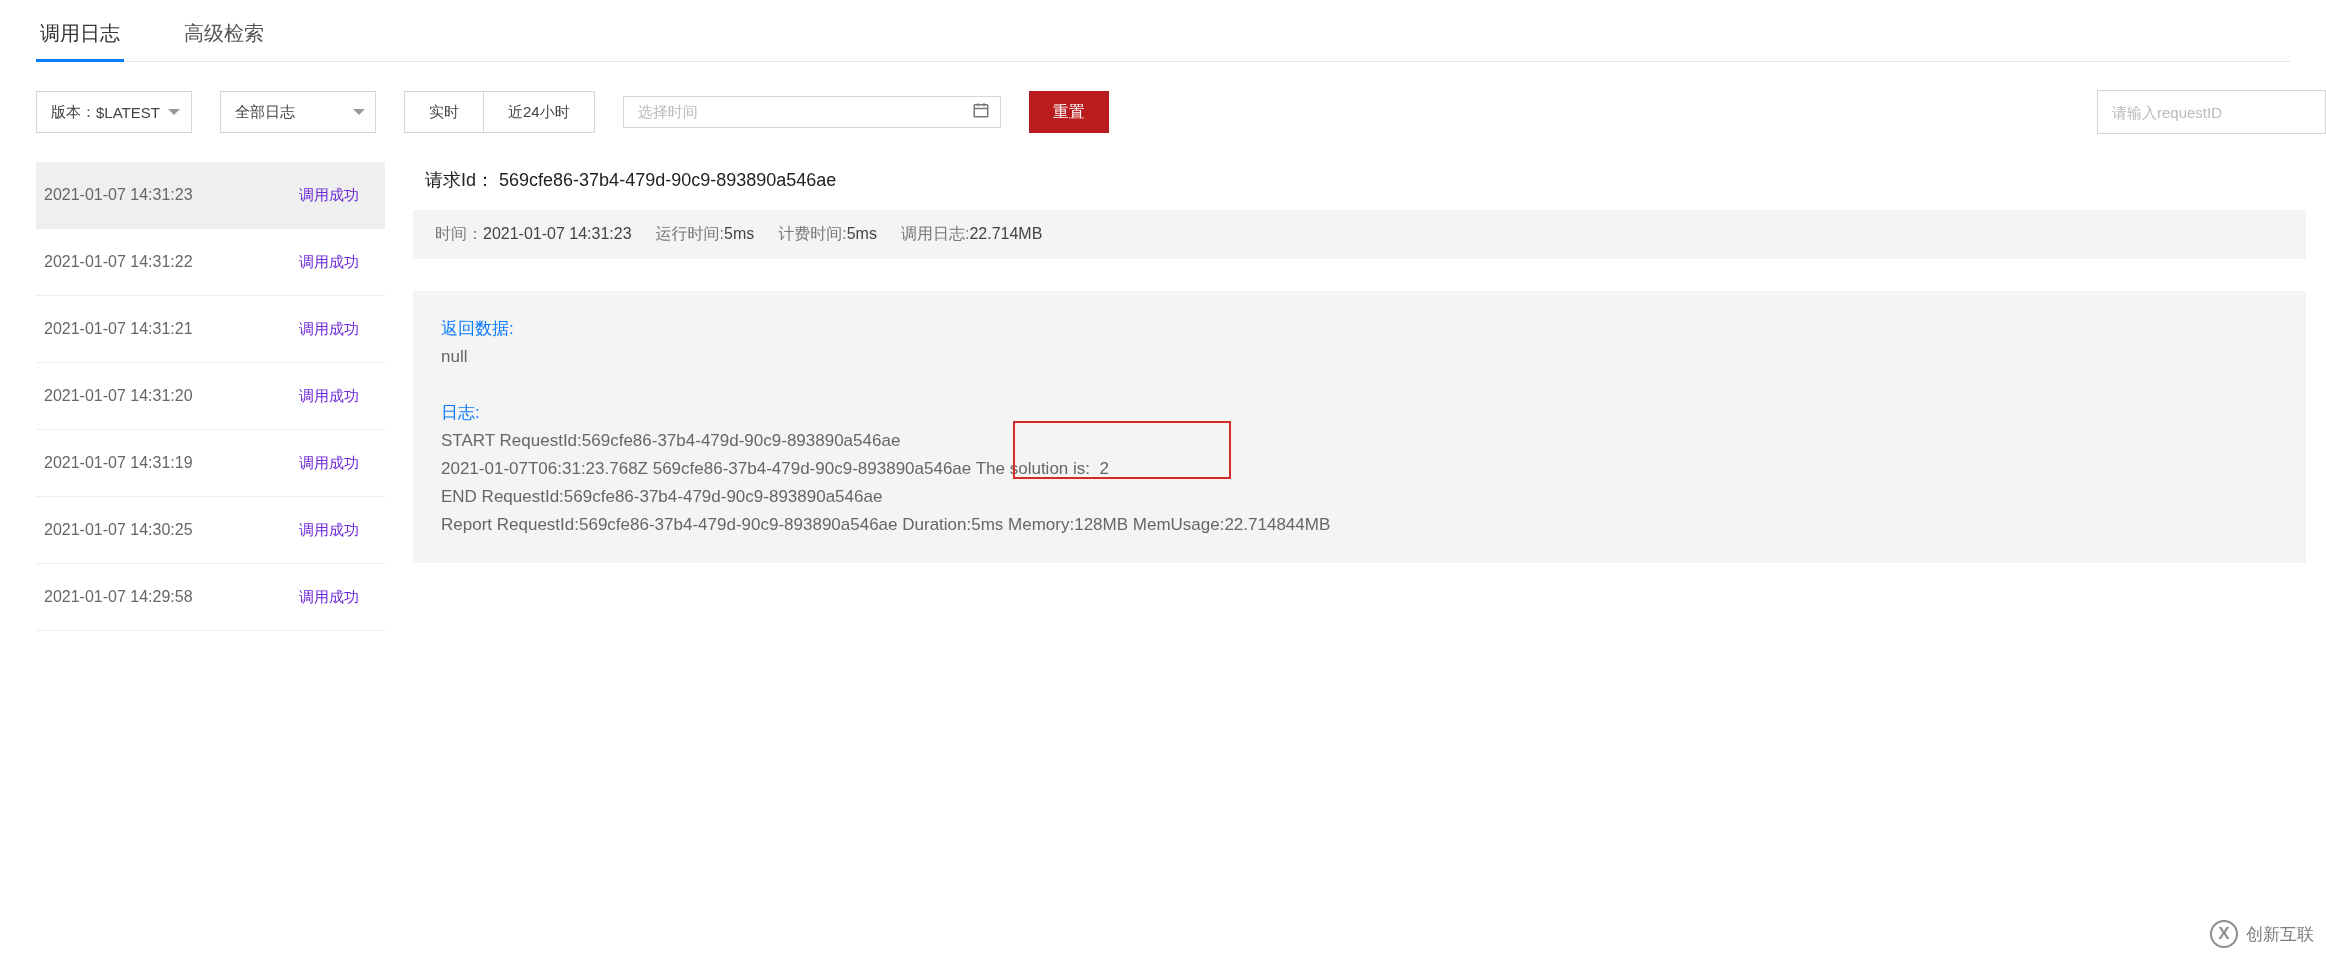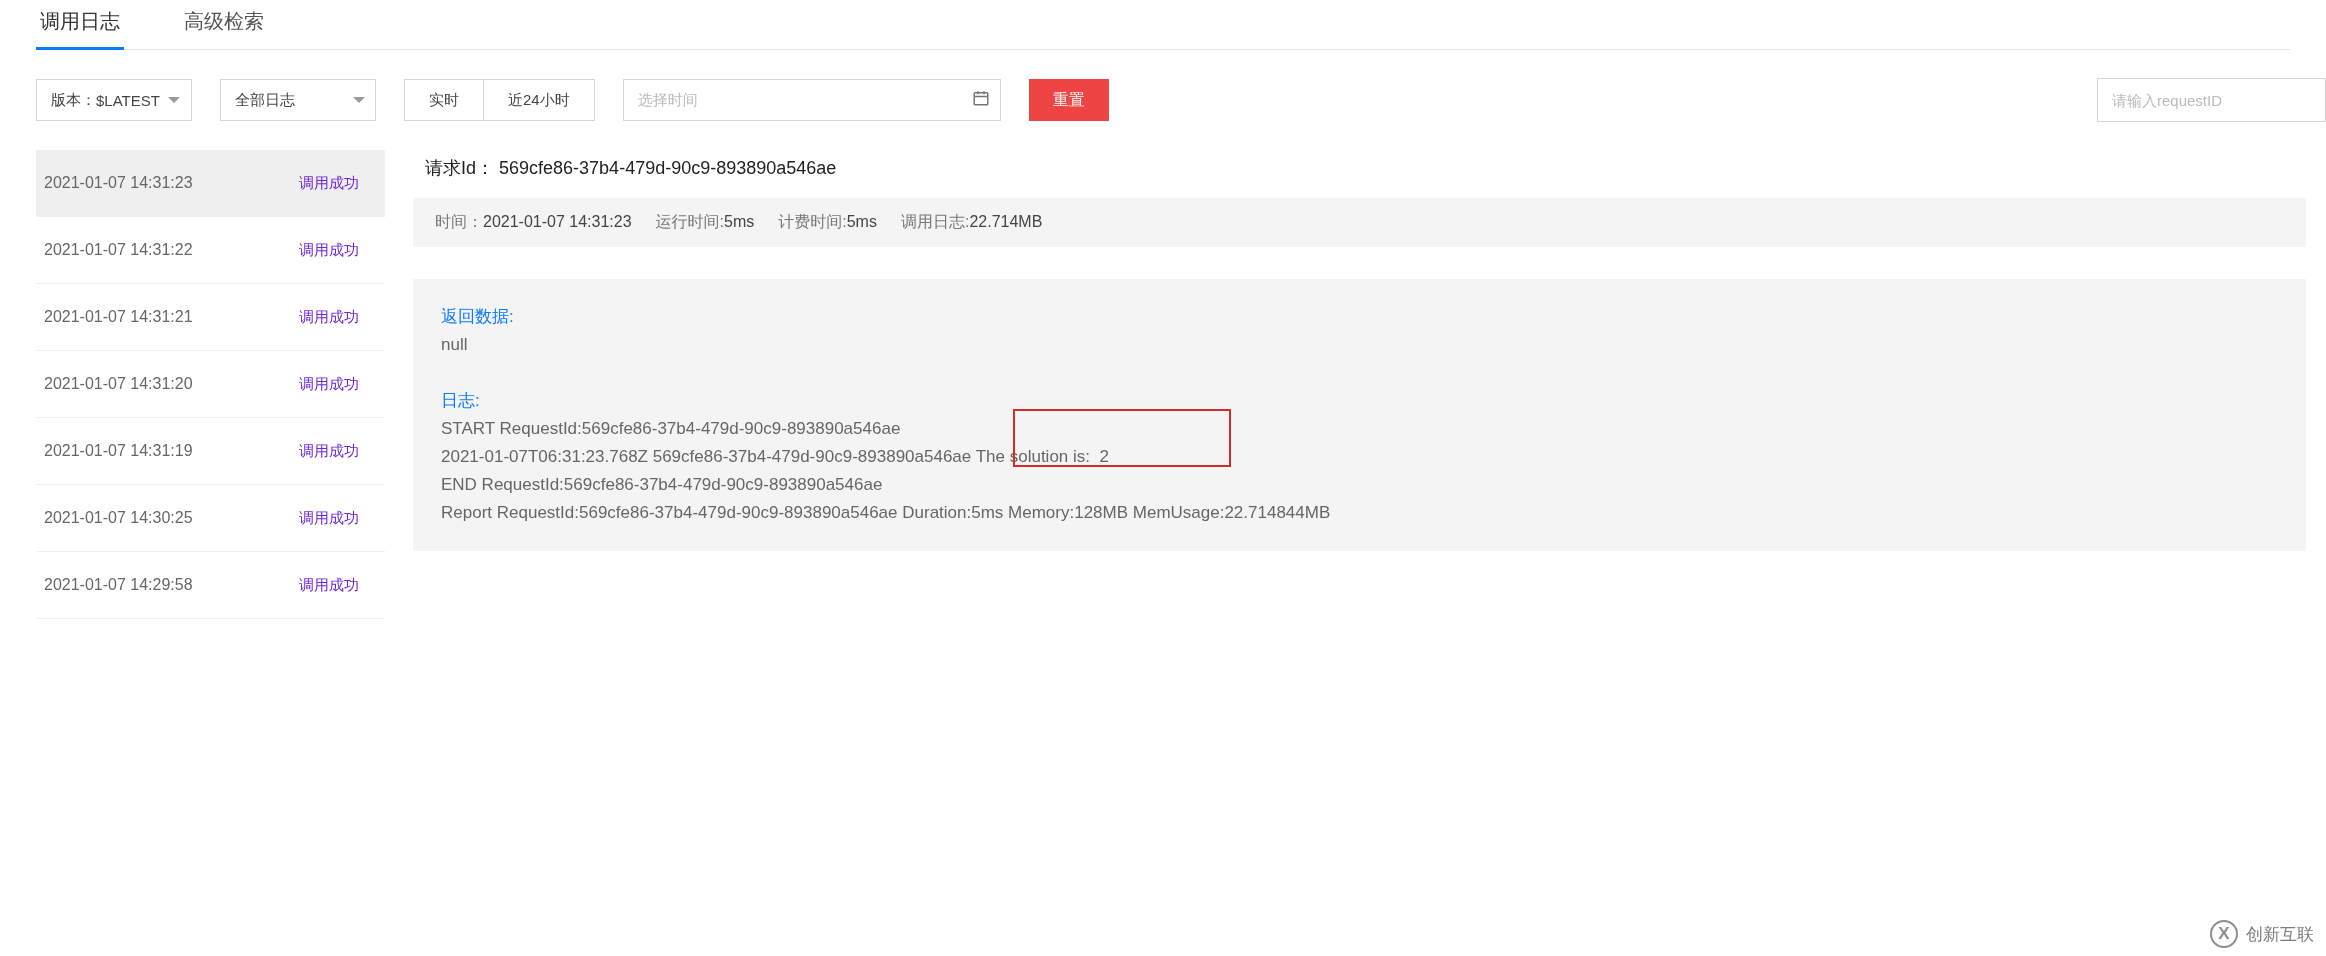"调用日志" .tabs { padding-top: none -> 12px }
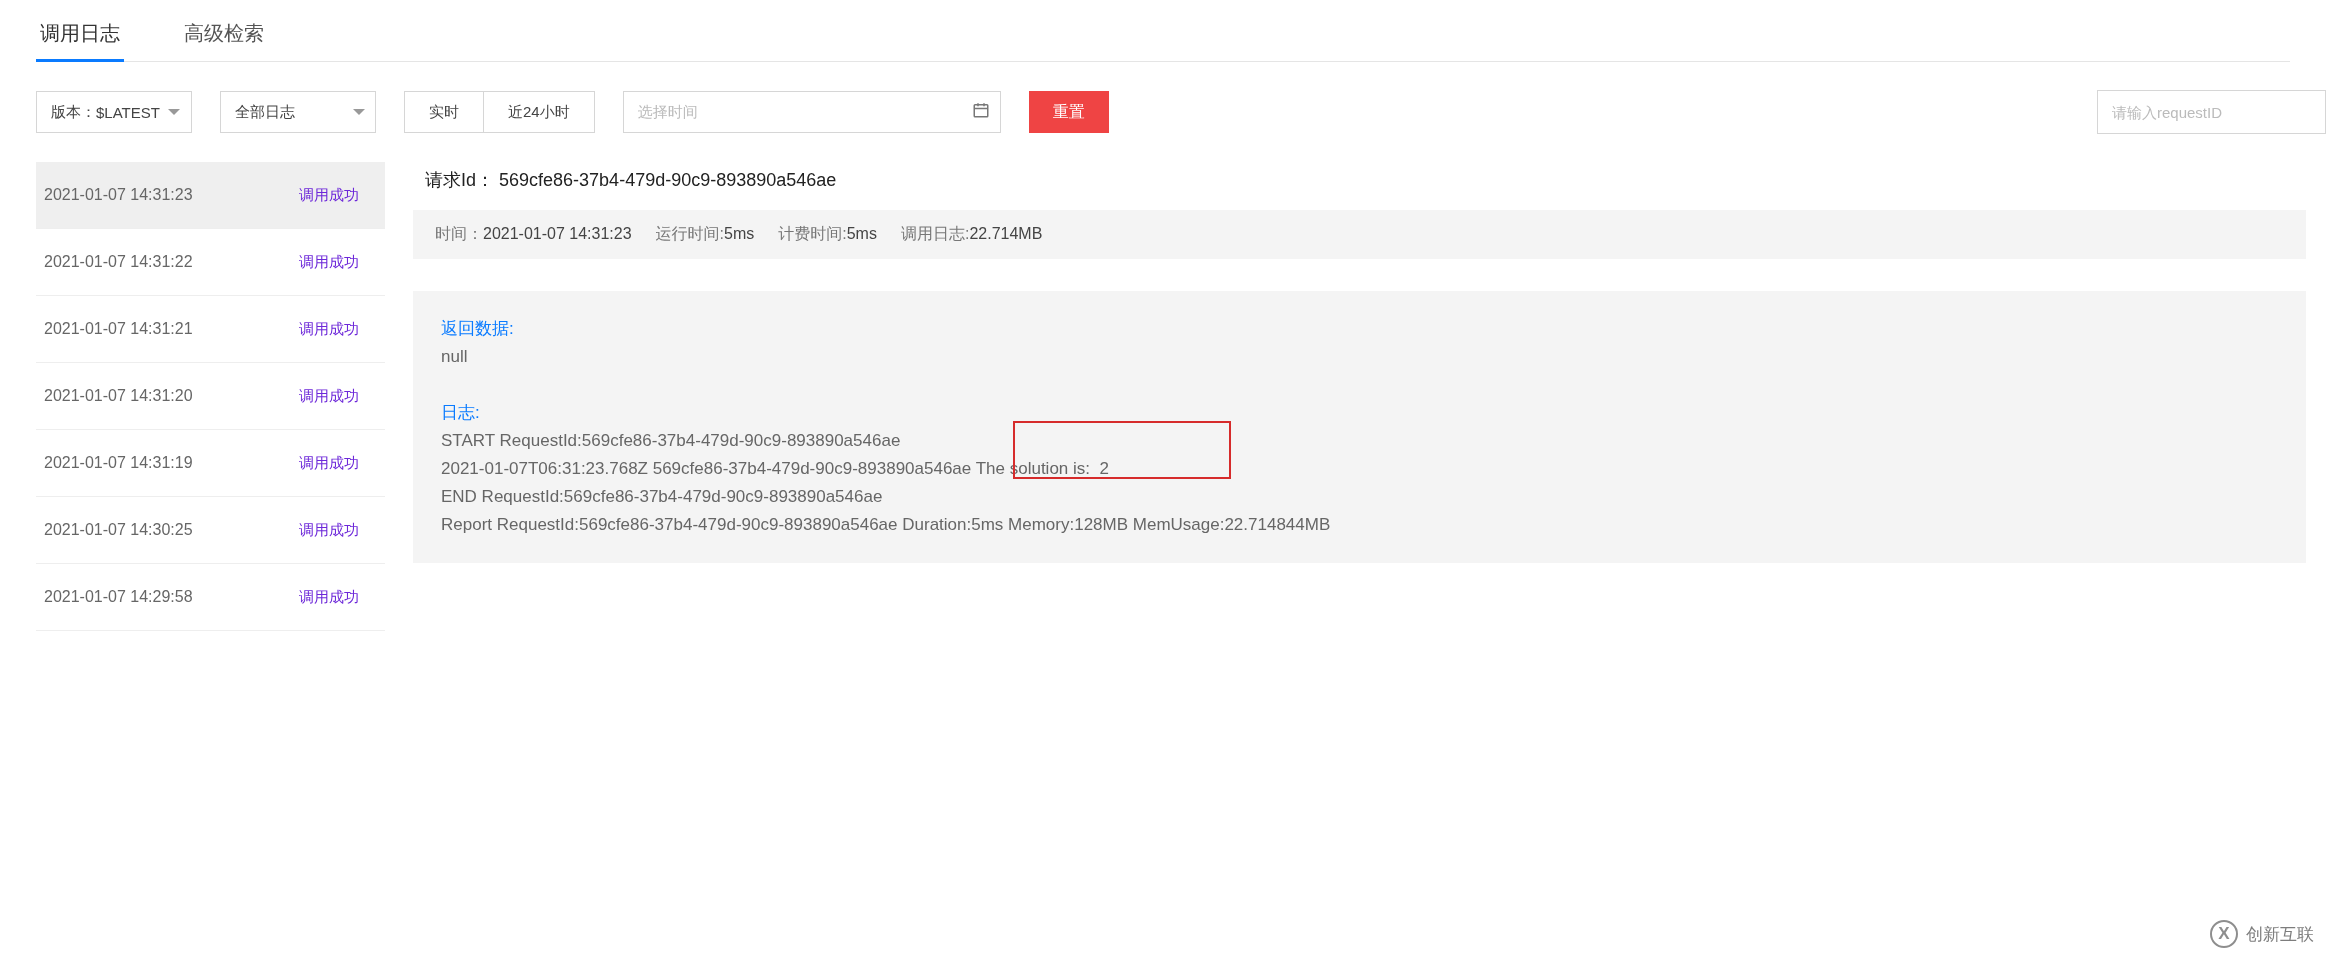"选择时间" .time-picker { height: 42px -> 32px }
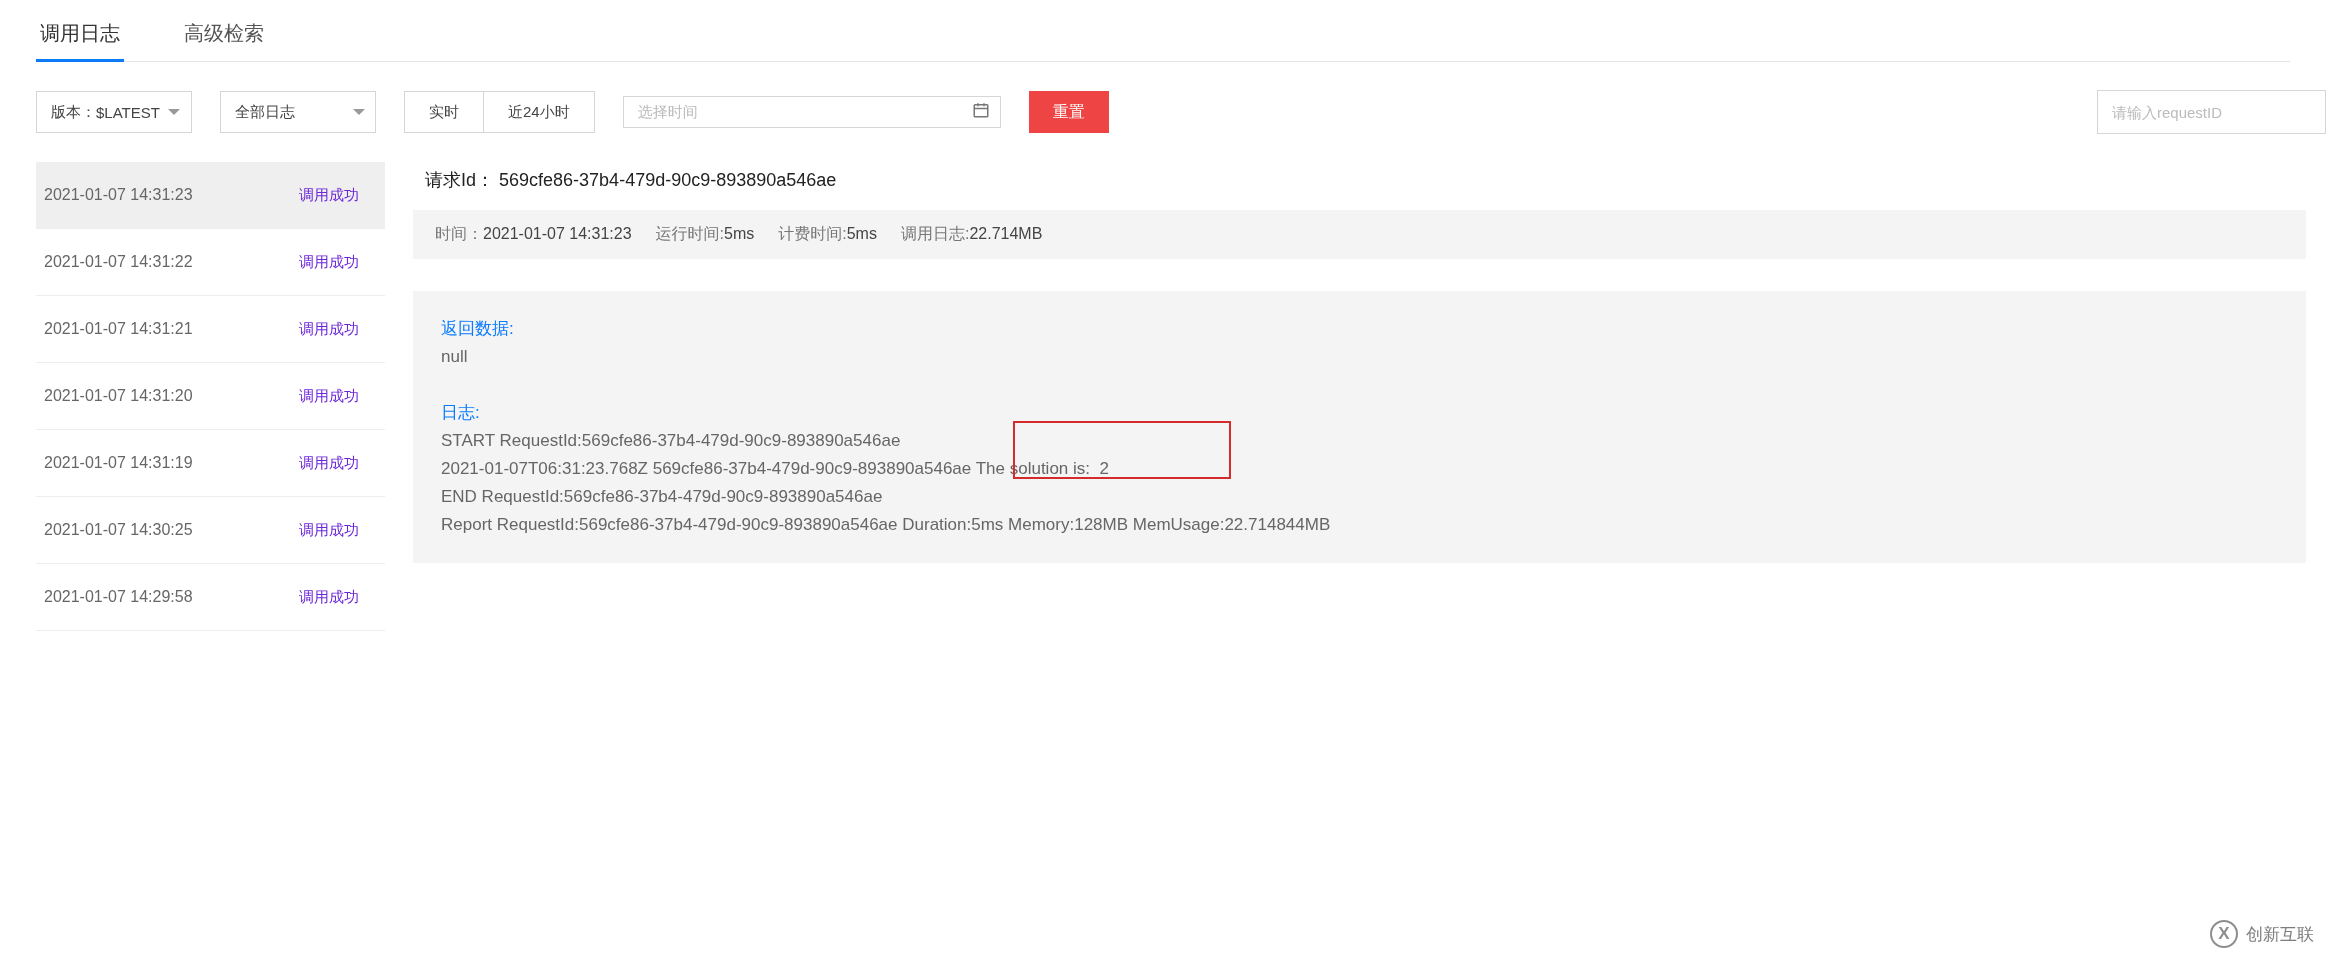"重置" .btn-primary { background: #ef4444 -> #b91c1c }
